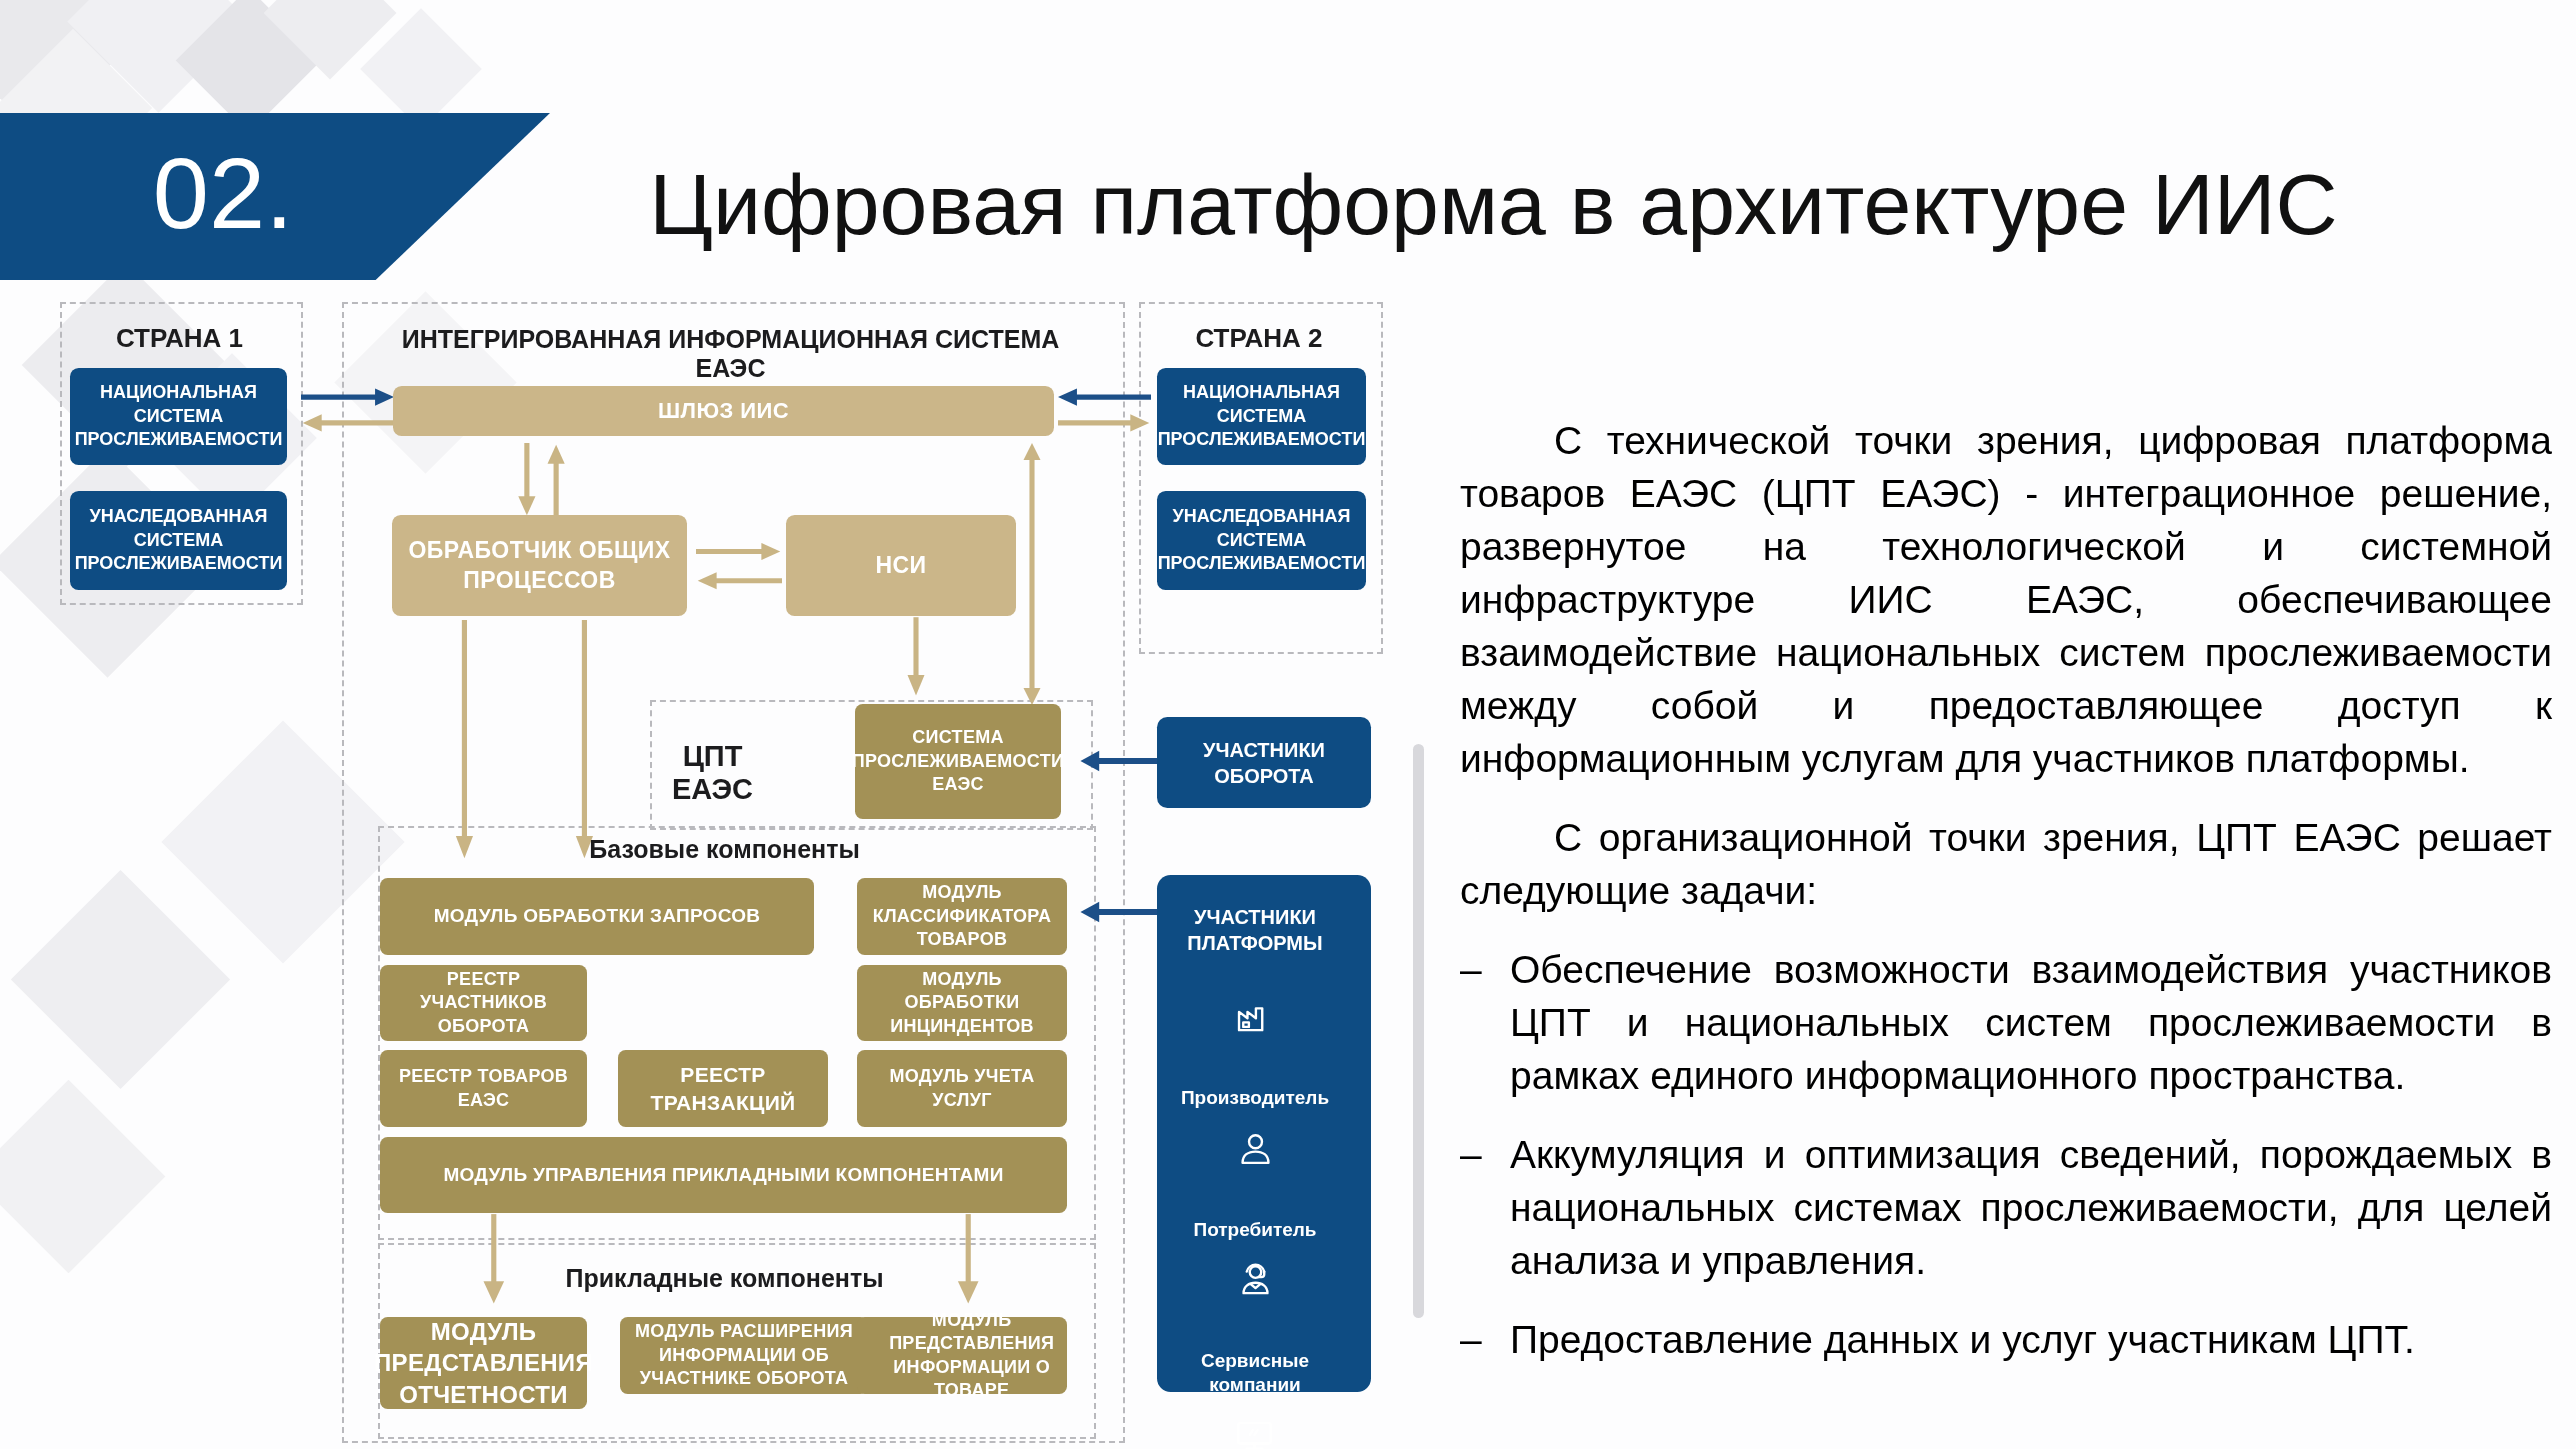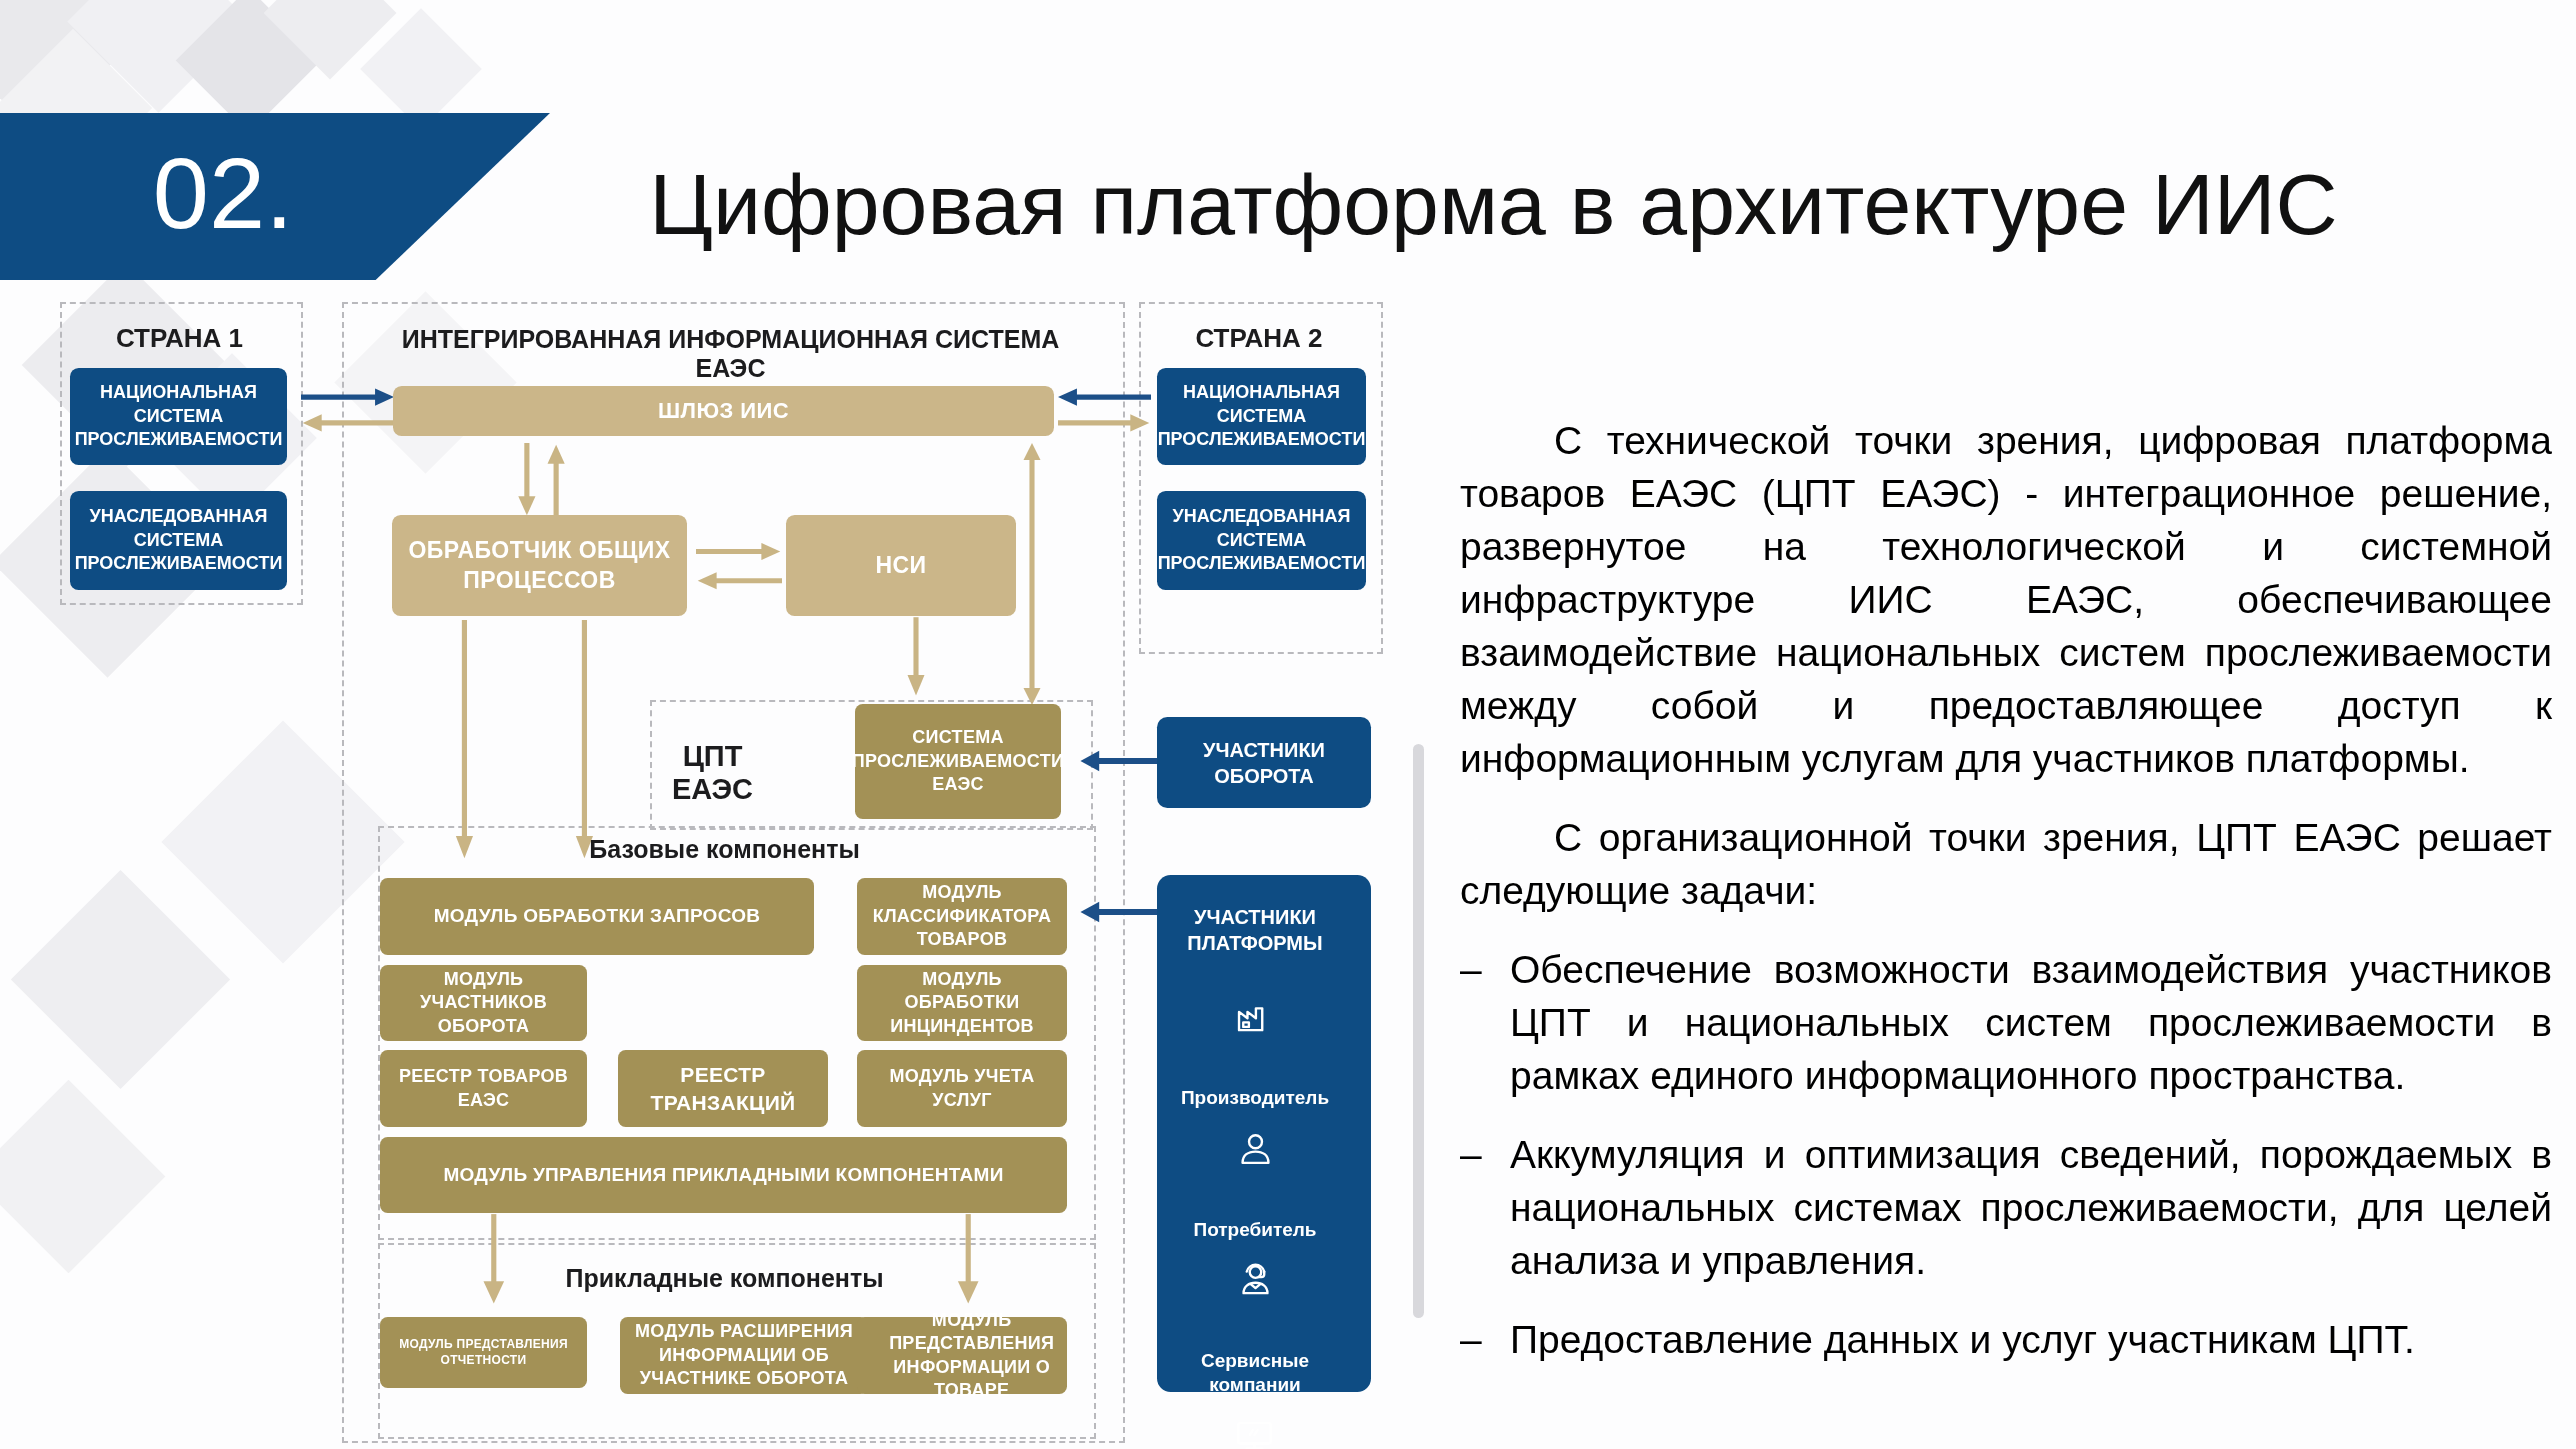"МОДУЛЬ УЧАСТНИКОВ ОБОРОТА" div.olivebox { text: МОДУЛЬ -> РЕЕСТР }
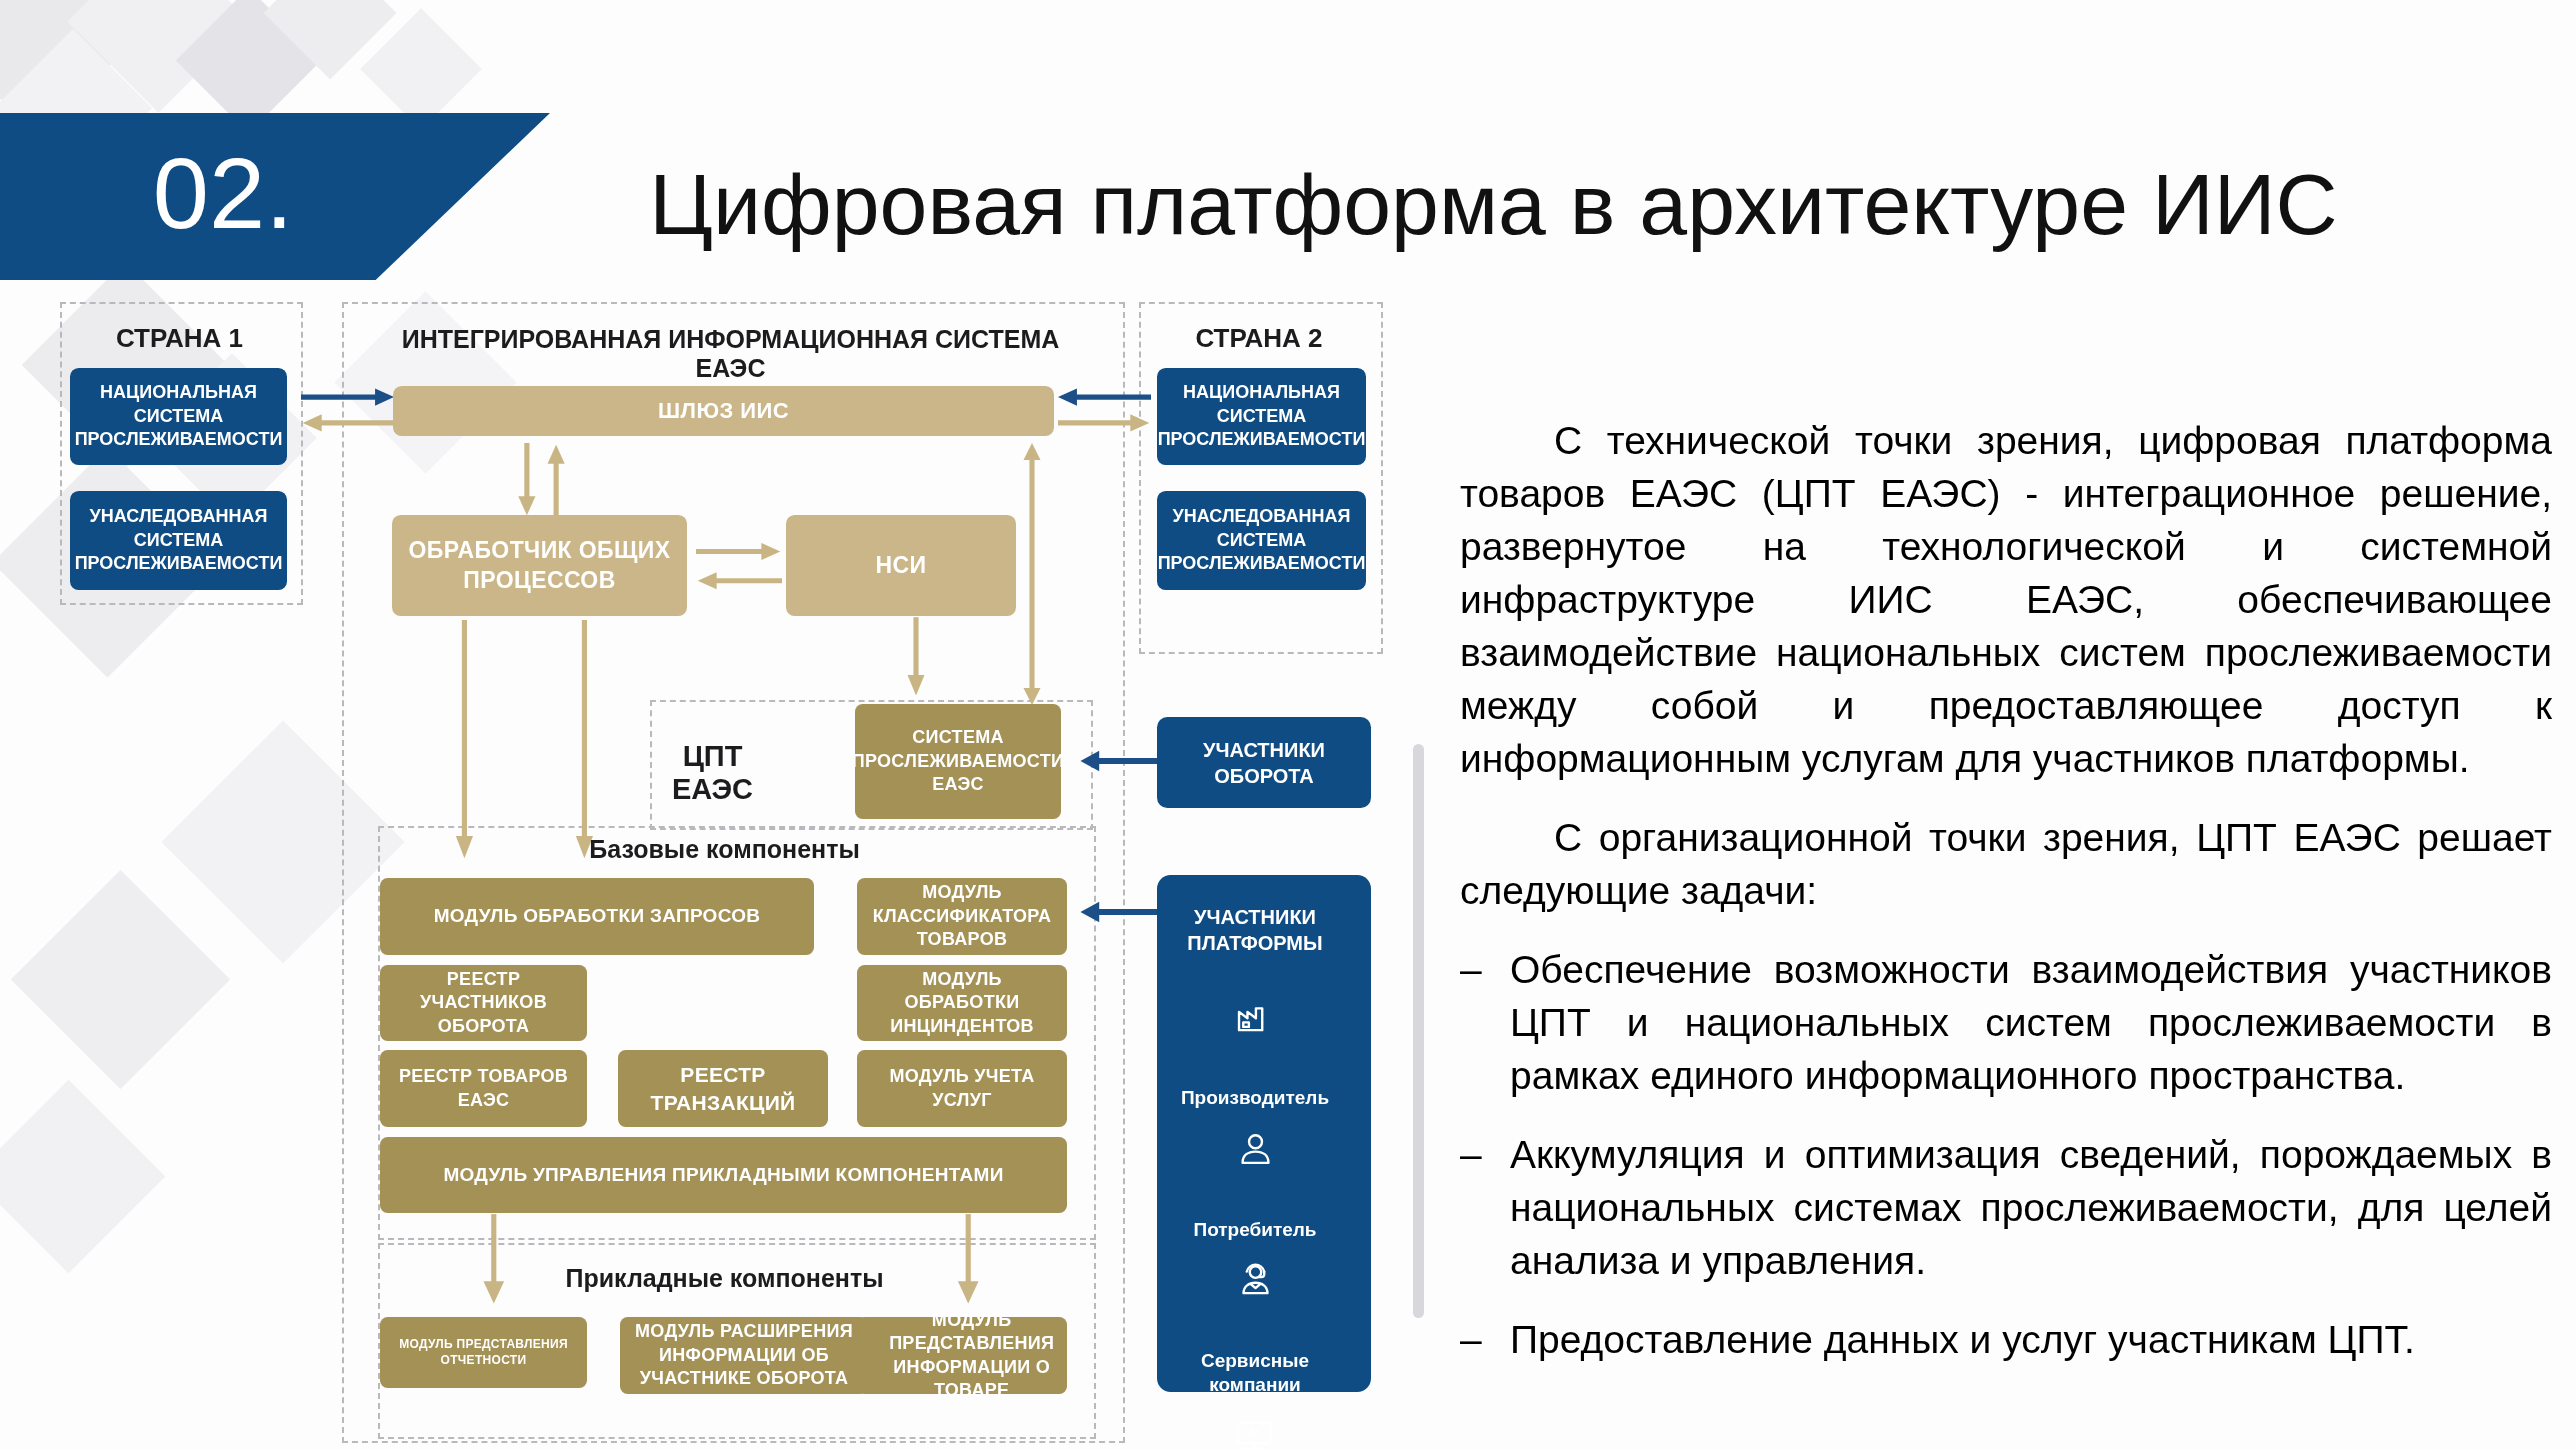"МОДУЛЬ ПРЕДСТАВЛЕНИЯ ОТЧЕТНОСТИ" div.olivebox { font-size: 12px -> 24px; height: 71px -> 92px }
